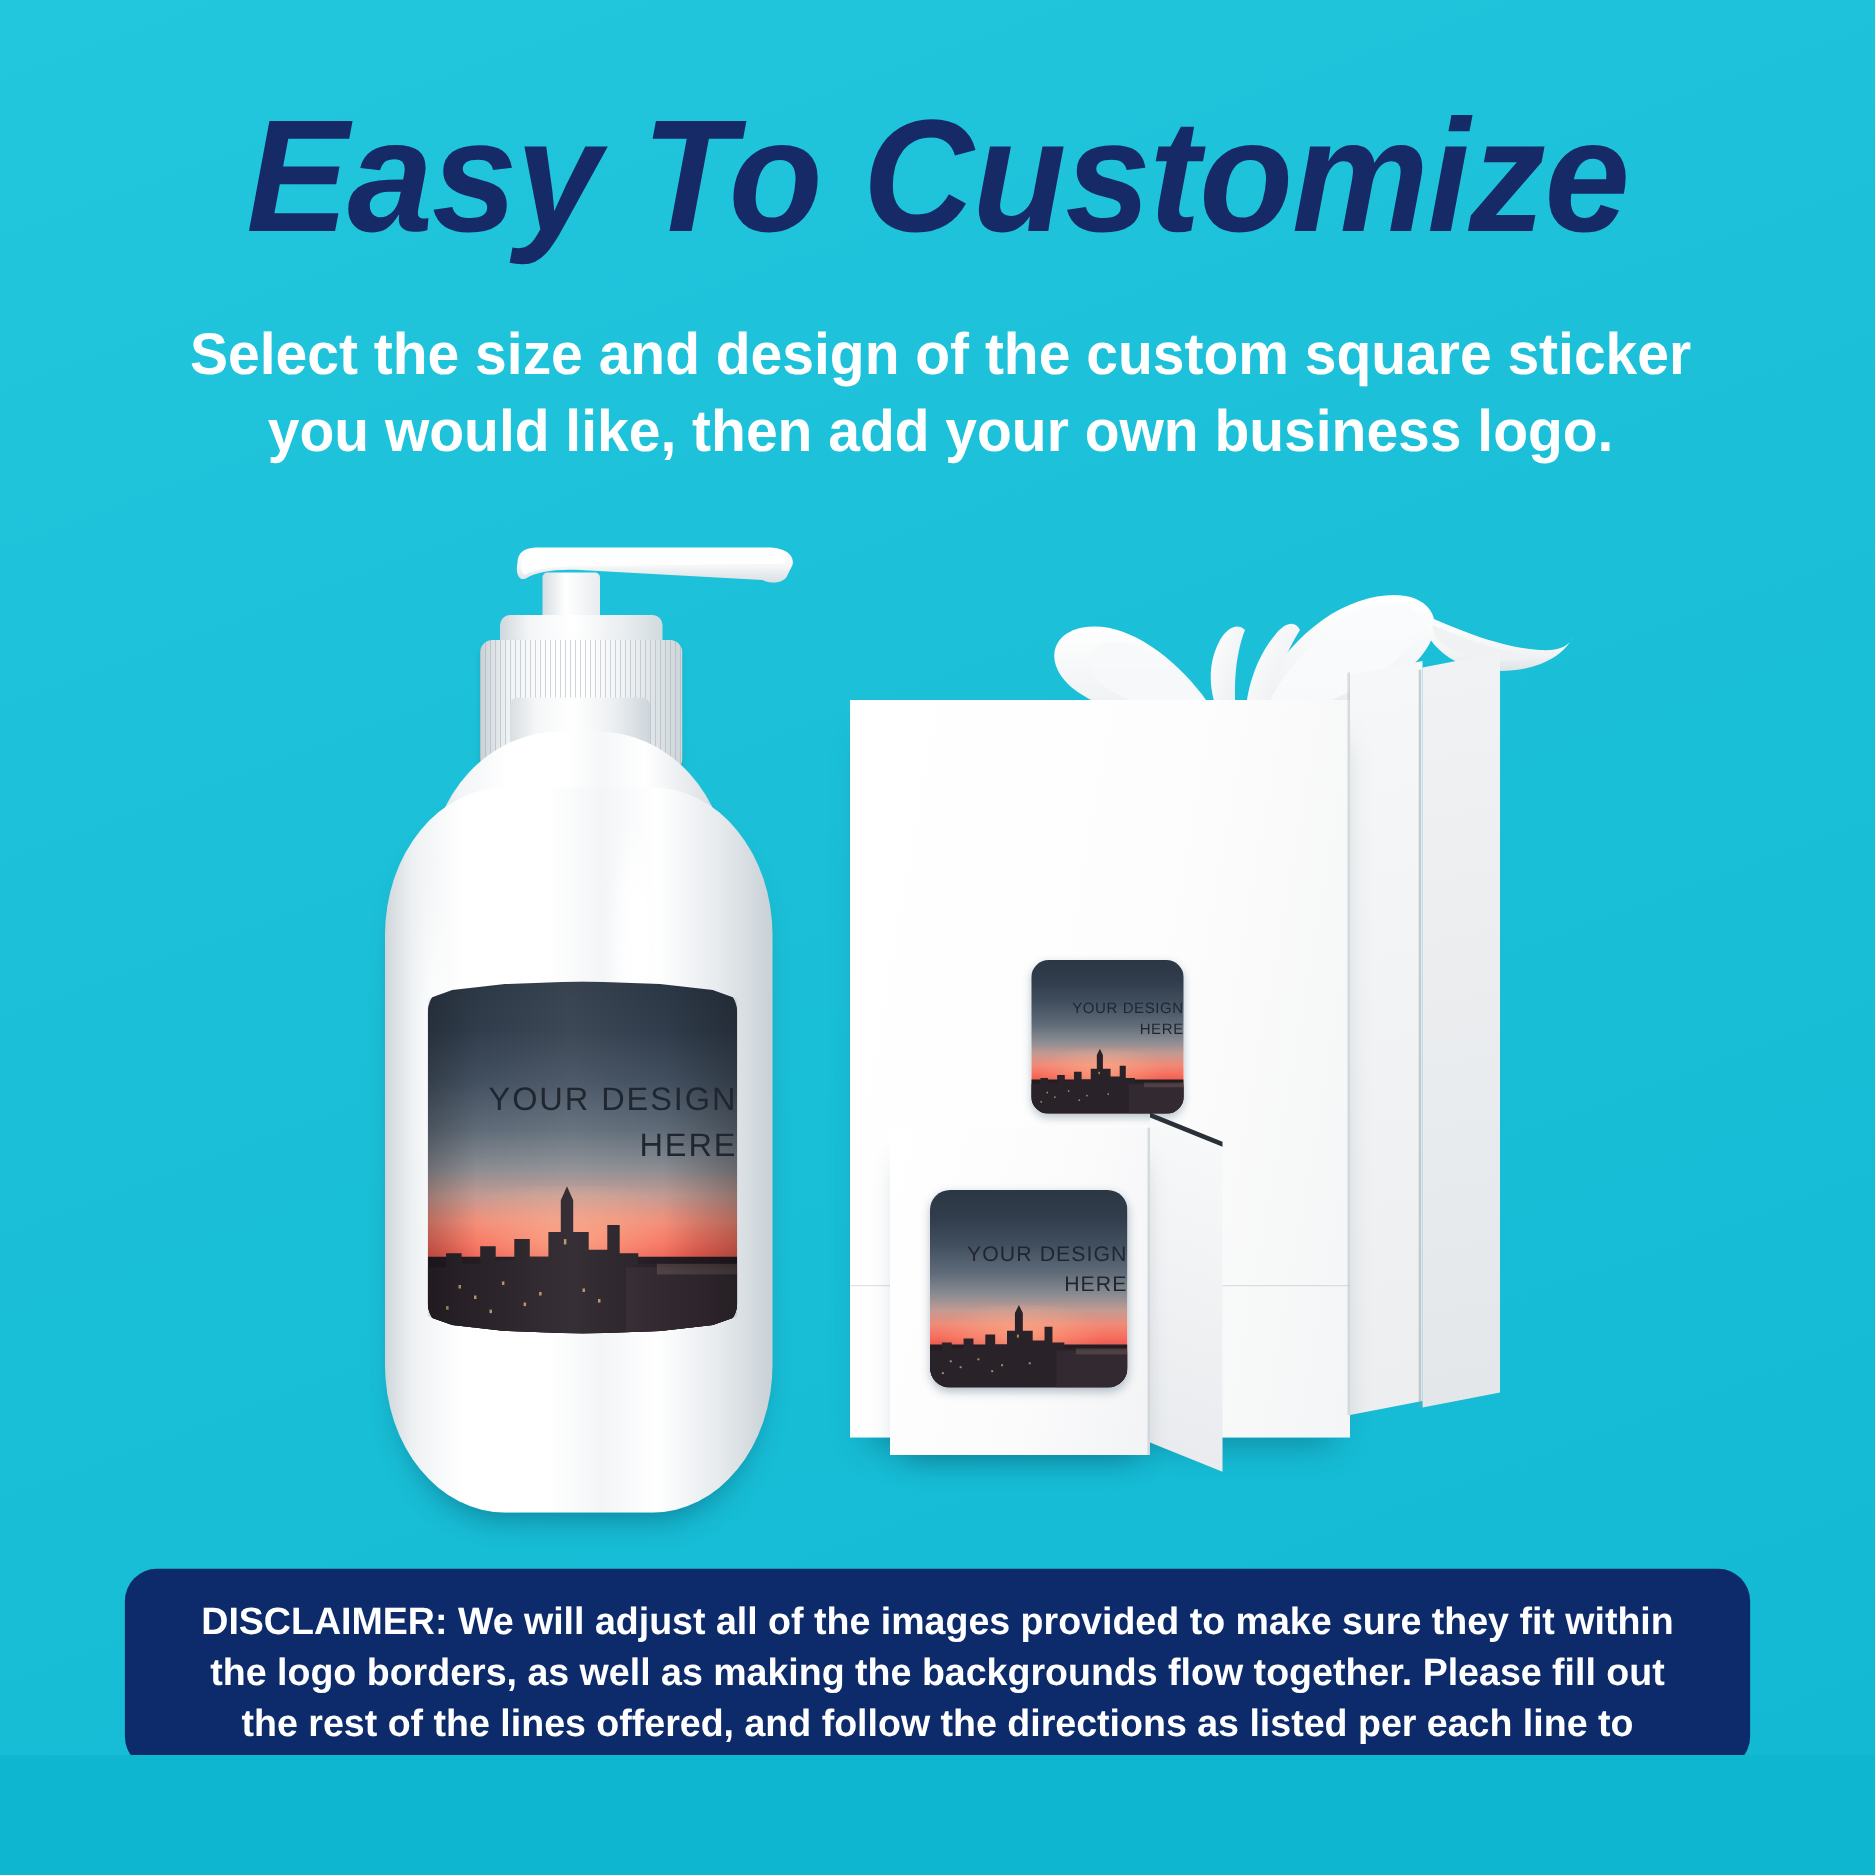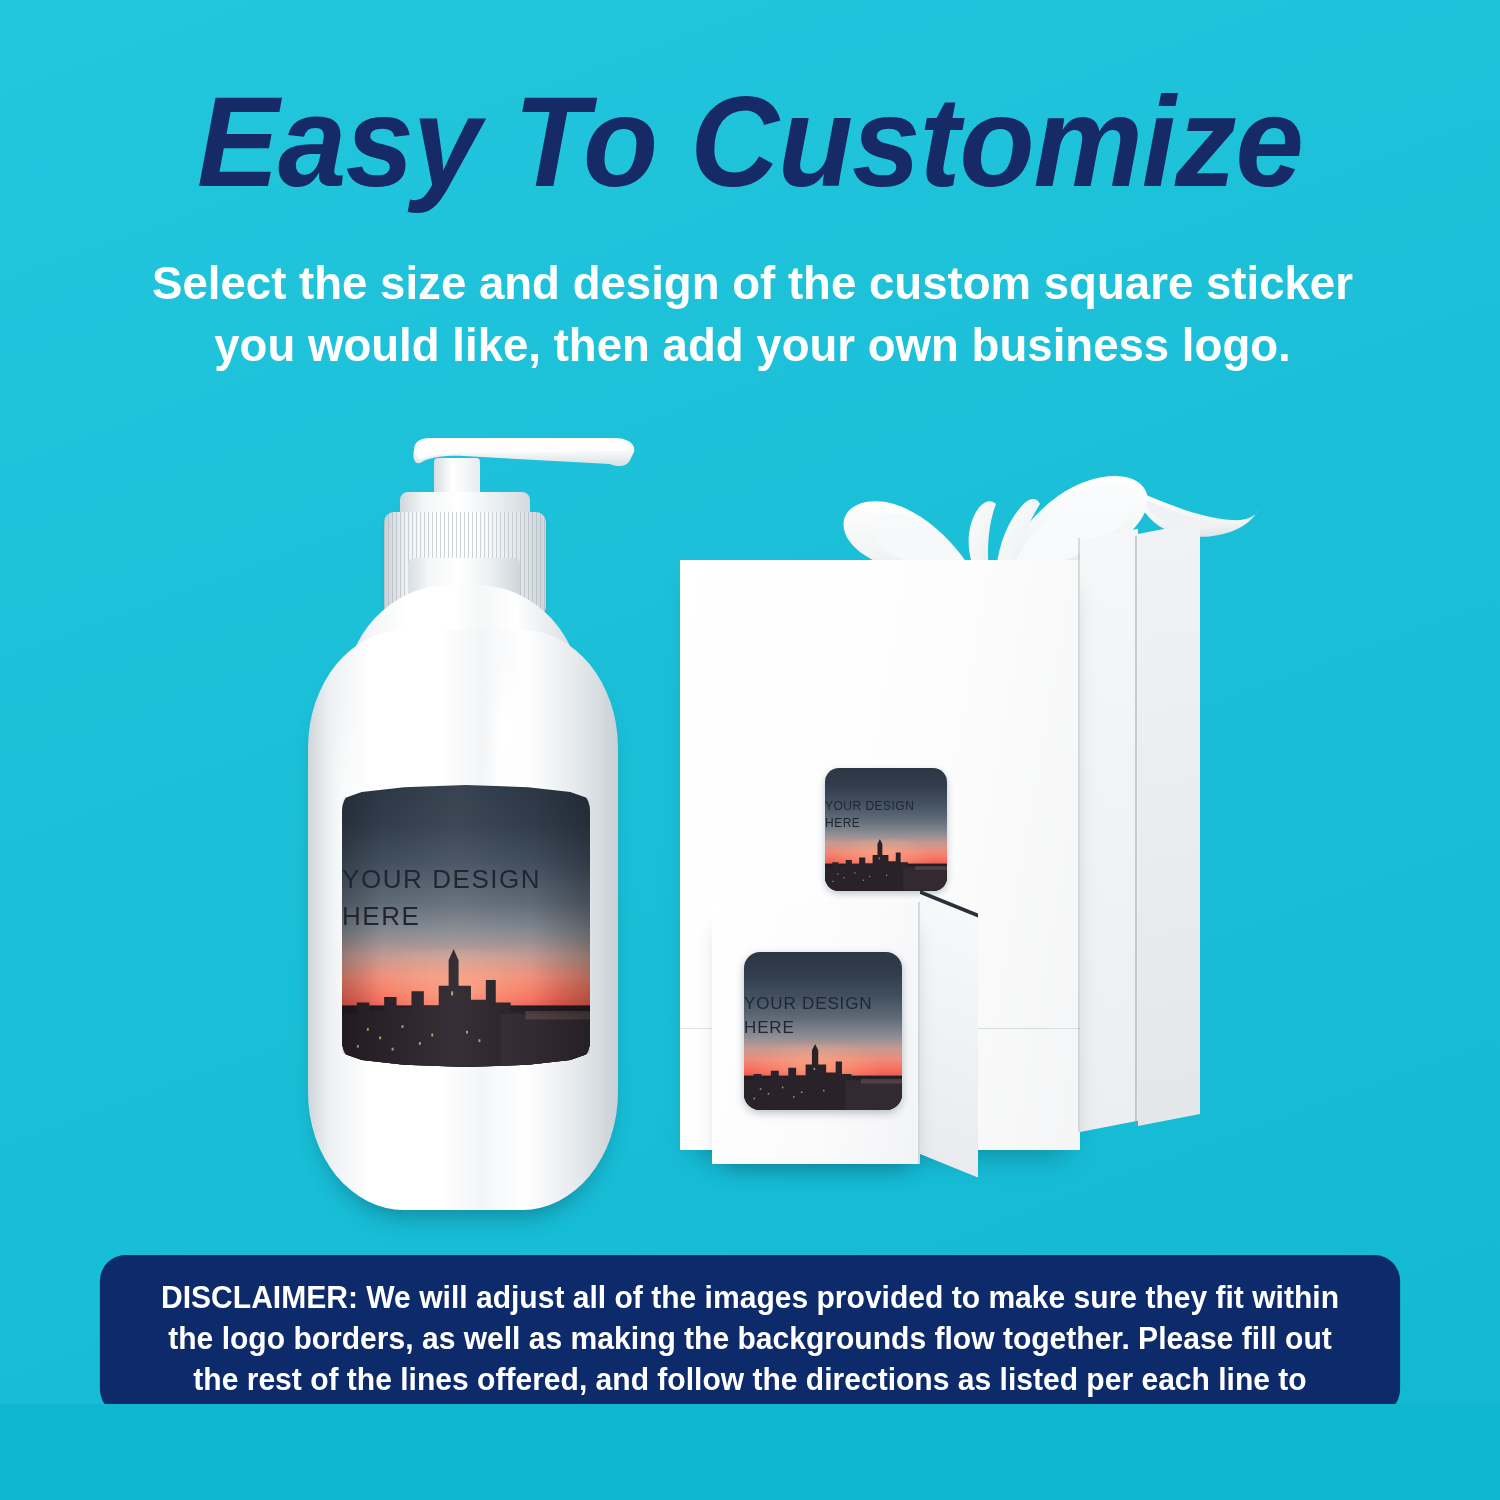"YOUR DESIGN" .sticker-text { text-align: left -> right }
